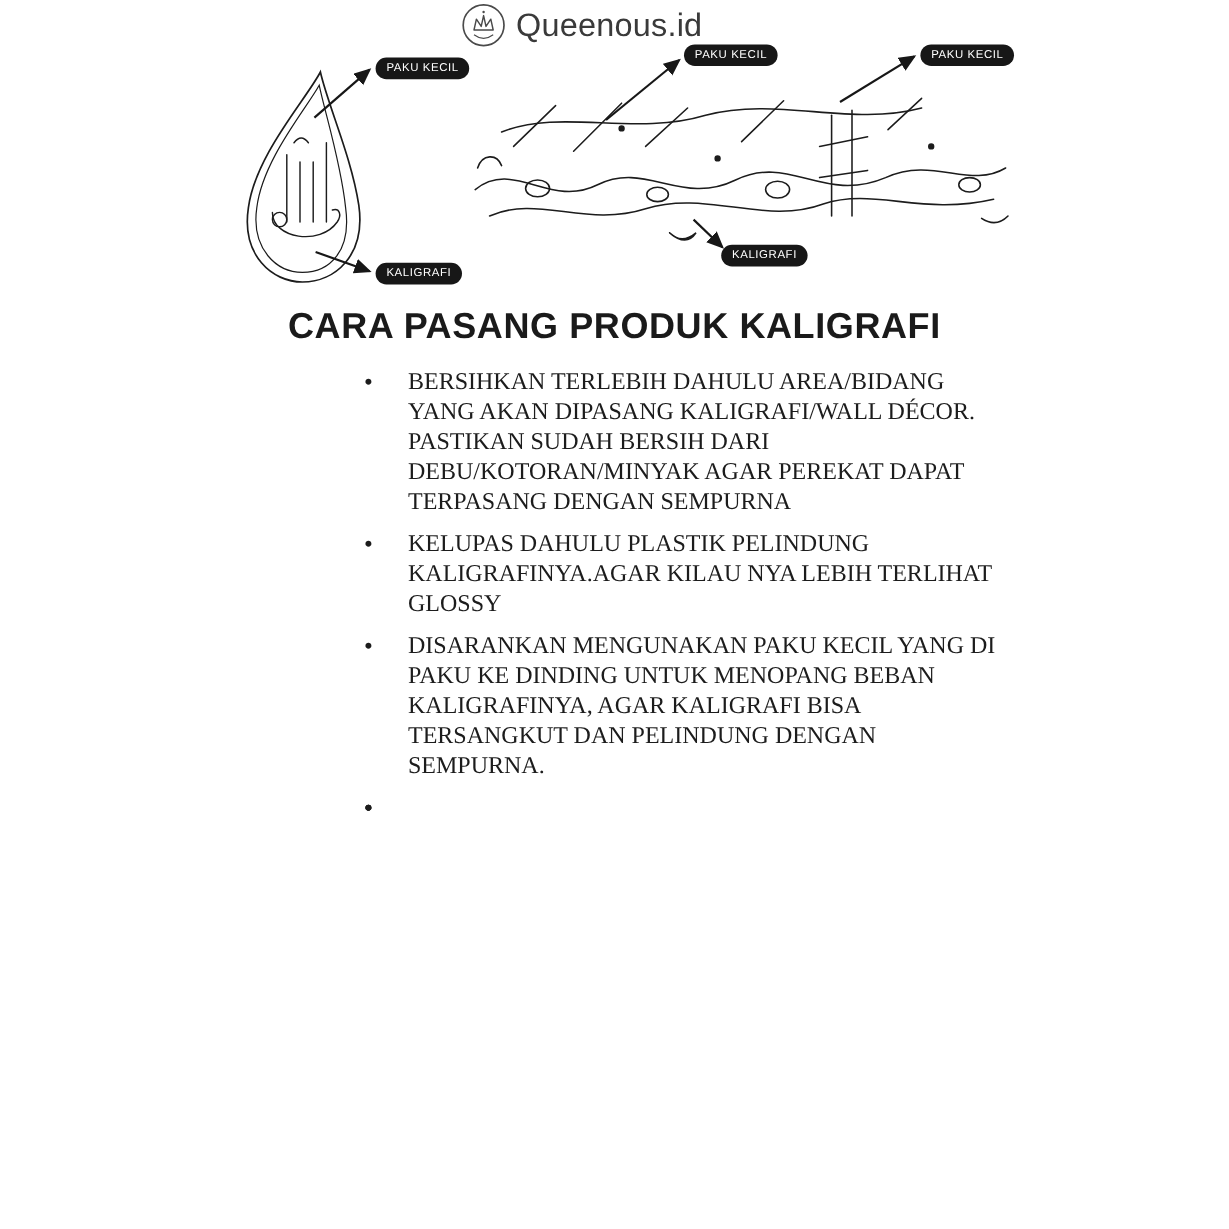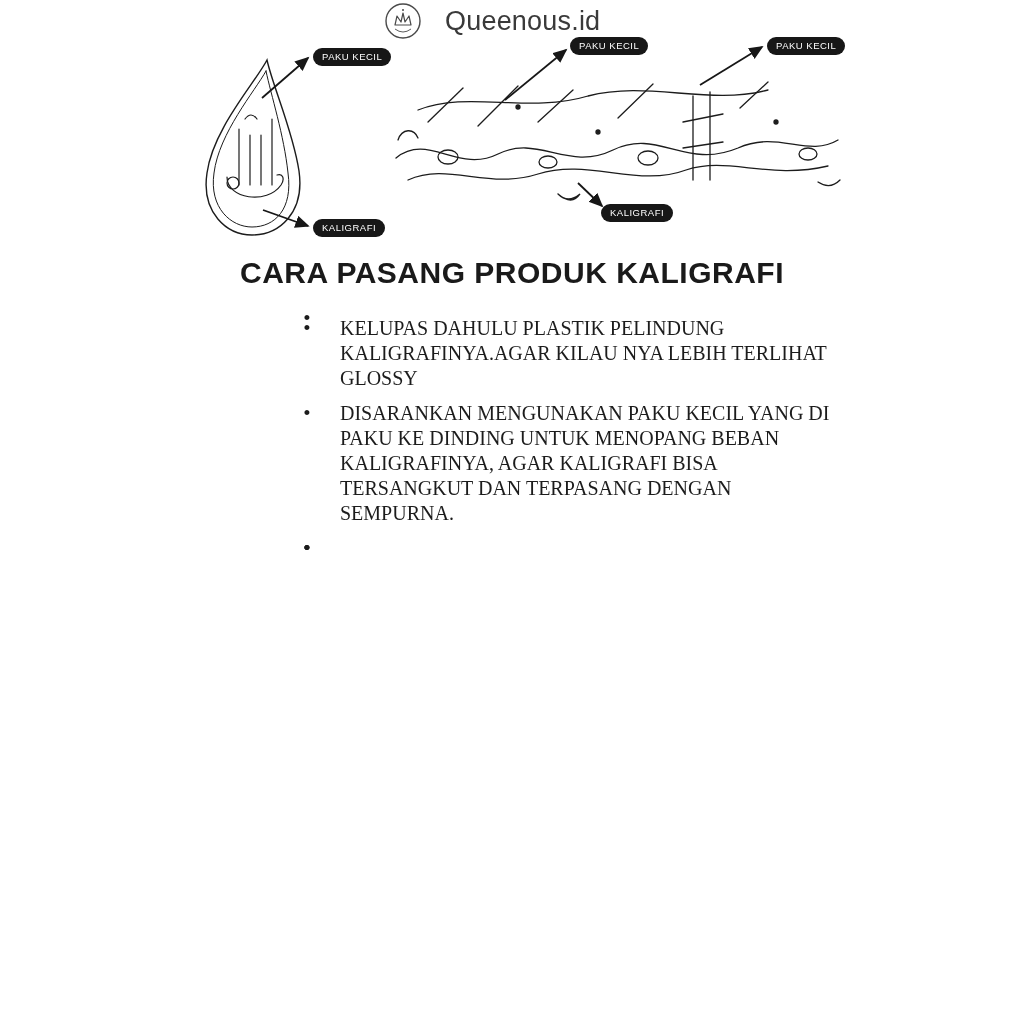"Queenous.id" .brand { gap: 22px -> 7px }
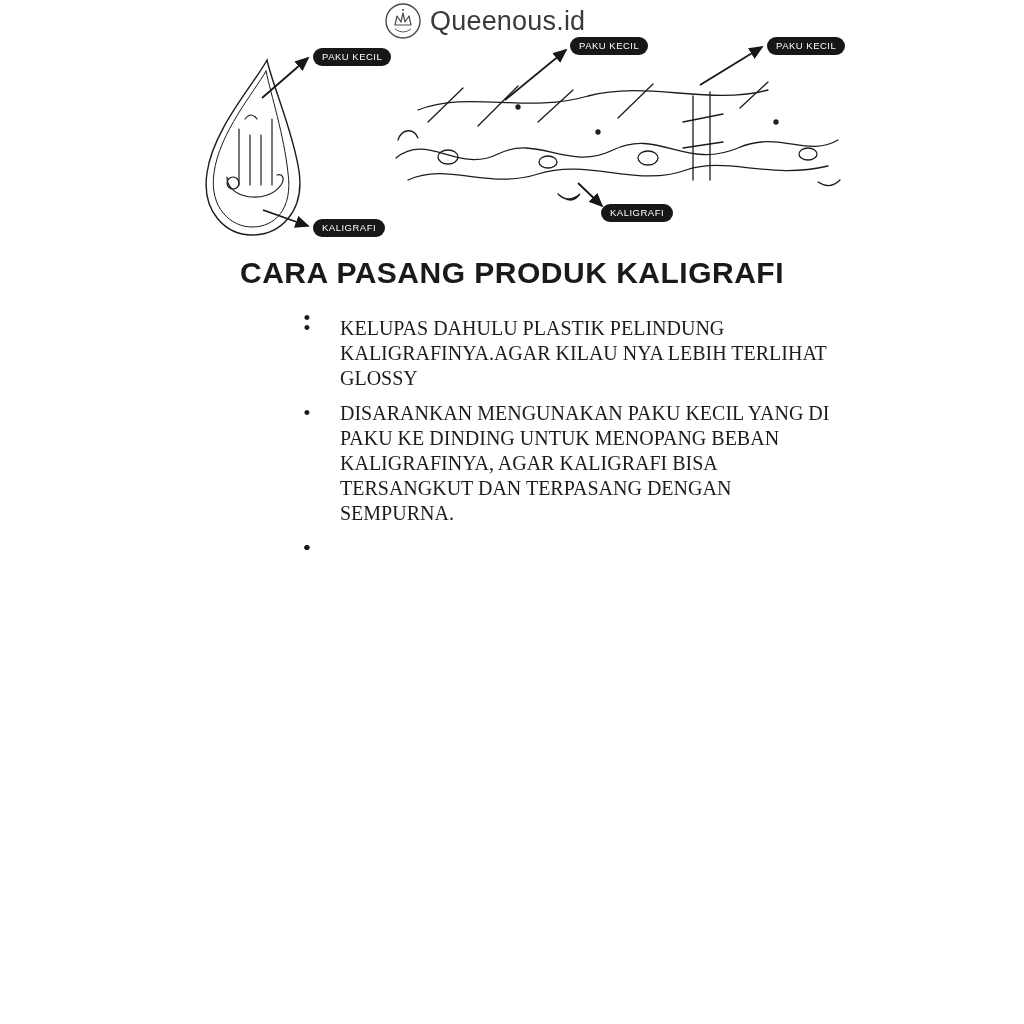"BERSIHKAN TERLEBIH DAHULU AREA/BIDANG" span { html: none -> <span>BERSIHKAN TERLEBIH DAHULU AREA/BIDANG YANG AKAN DIPASANG KALIGRAFI/WALL DÉCOR. PASTIKAN SUDAH BERSIH DARI DEBU/KOTORAN/MINYAK AGAR PEREKAT DAPAT TERPASANG DENGAN SEMPURNA</span> }
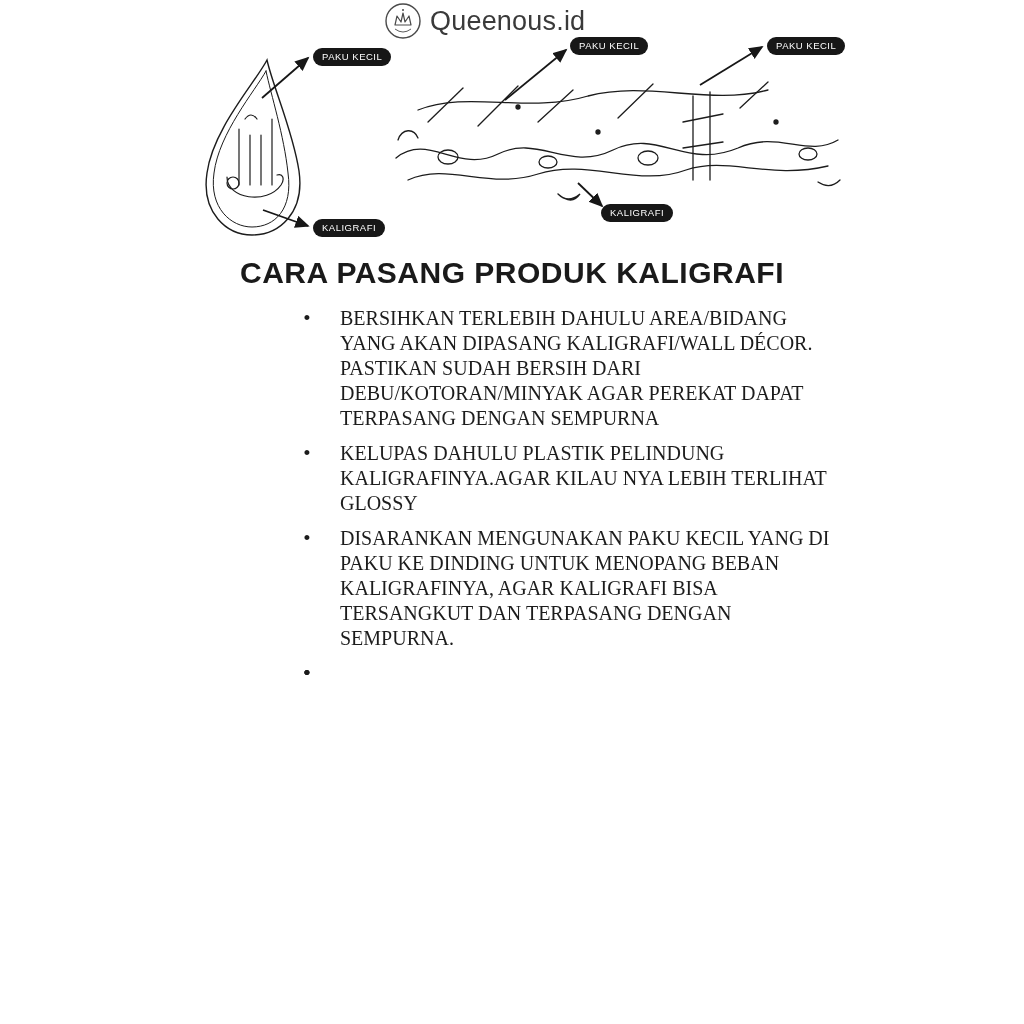"DISARANKAN MENGUNAKAN PAKU KECIL YANG" span { text: TERPASANG -> PELINDUNG }
